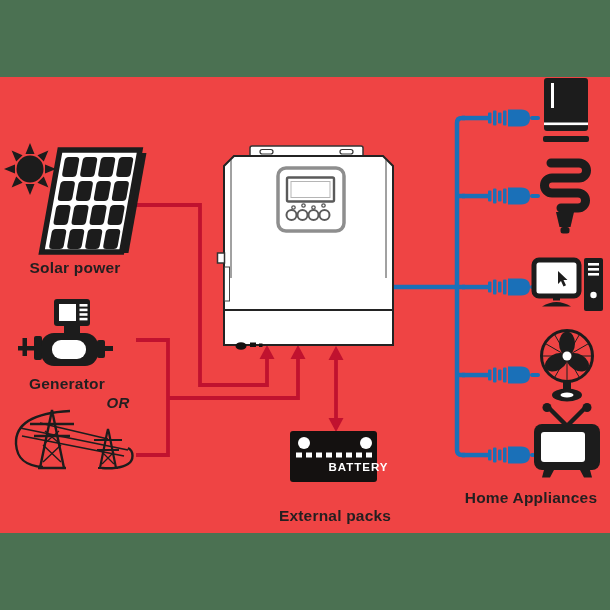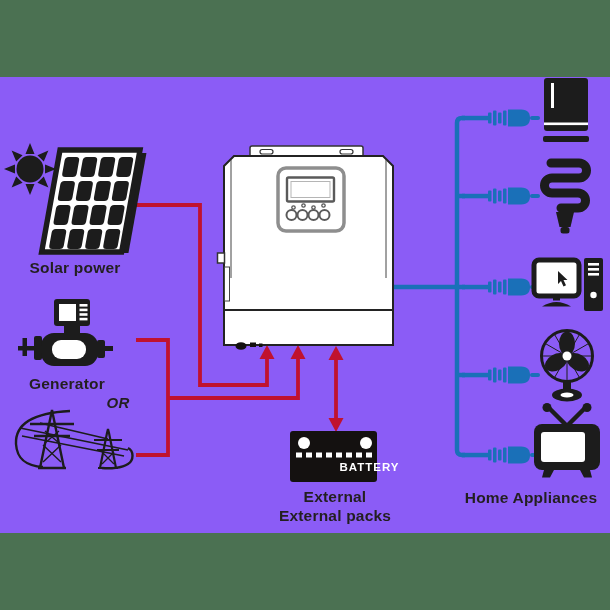"Solar power" .canvas { background: #8b5cf6 -> #ef4444 }
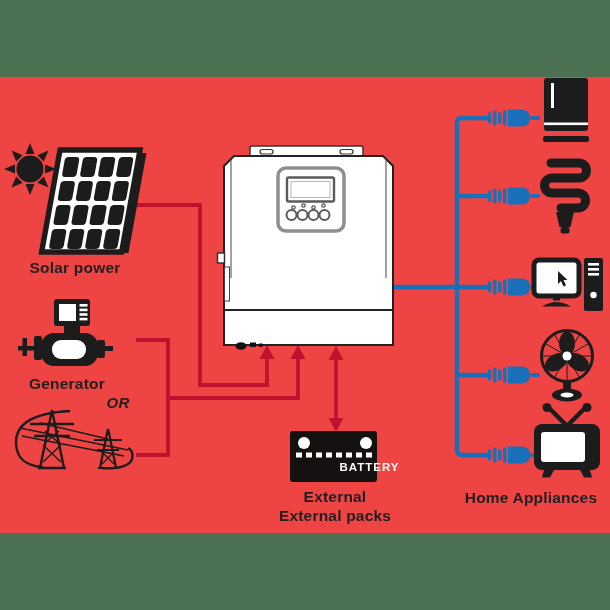"BATTERY" div.battery-lbl { left: 291px -> 280px }
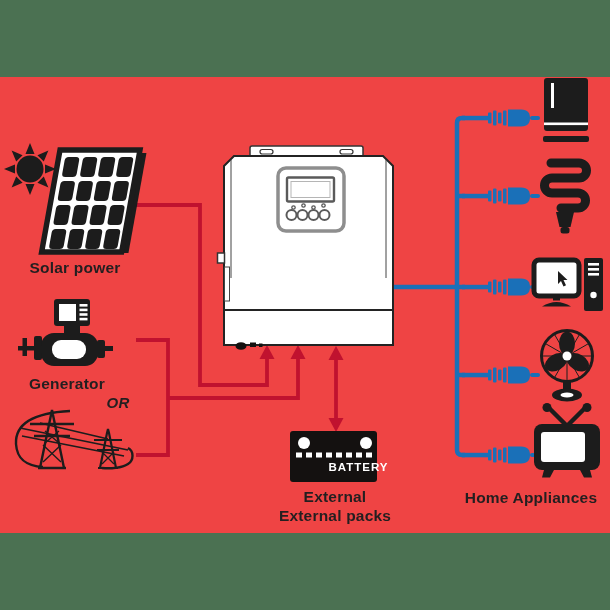"External" div.lbl { html: <div>External</div> -> none }
